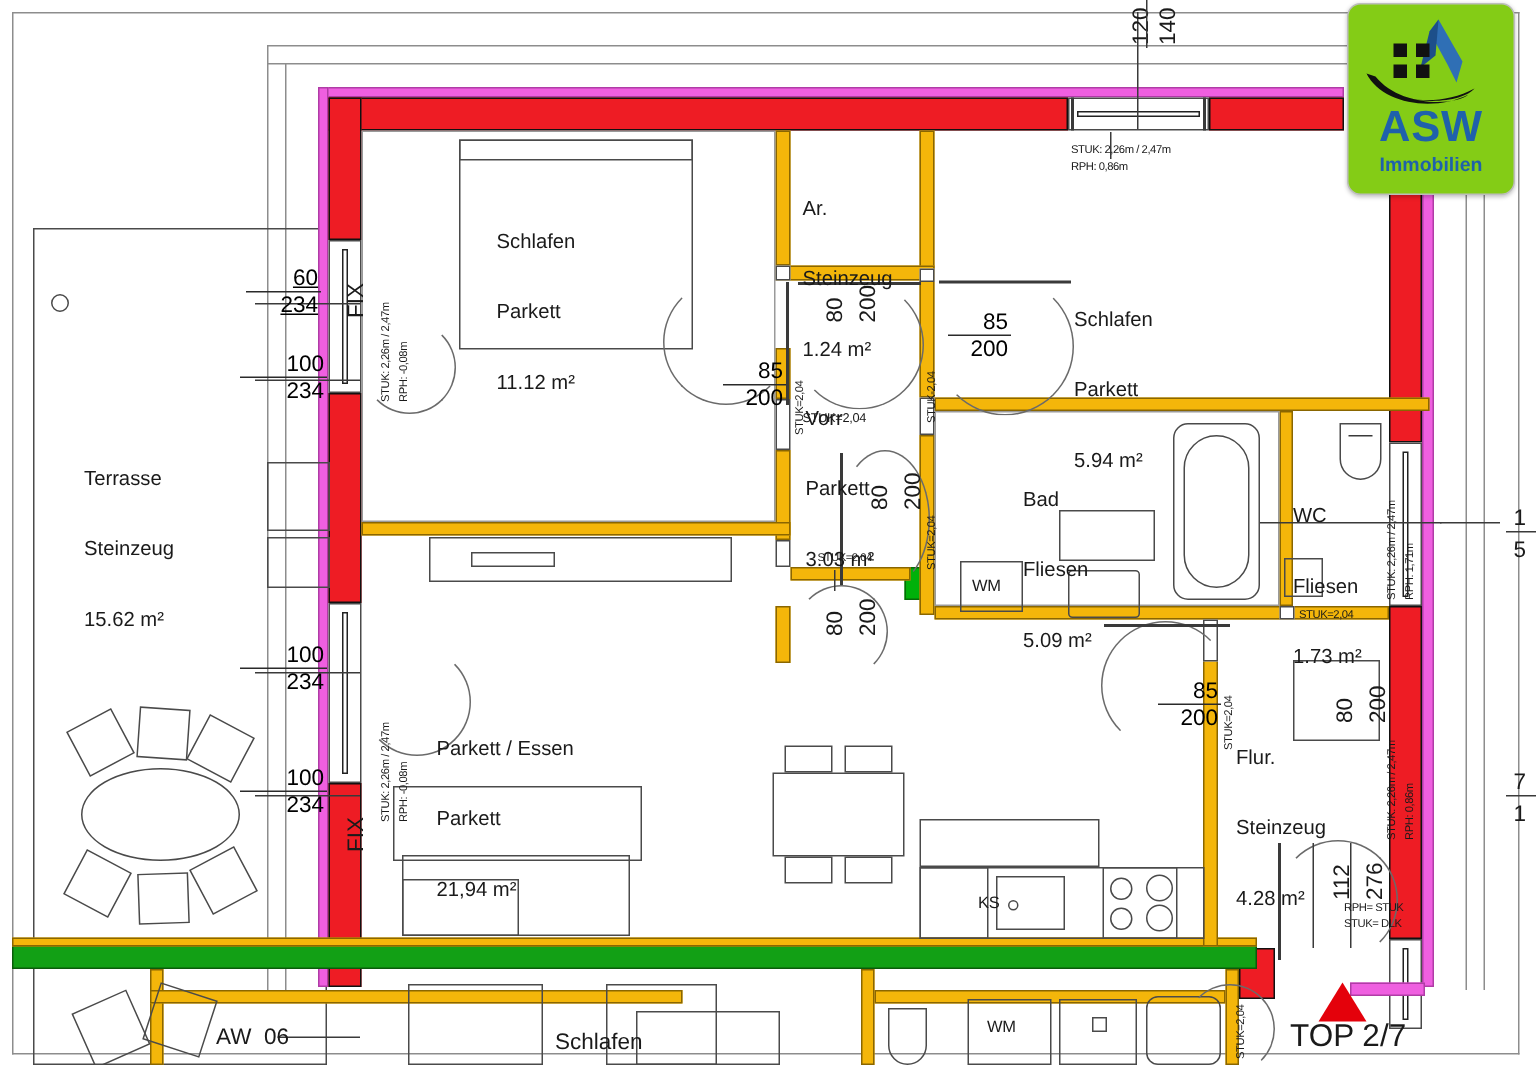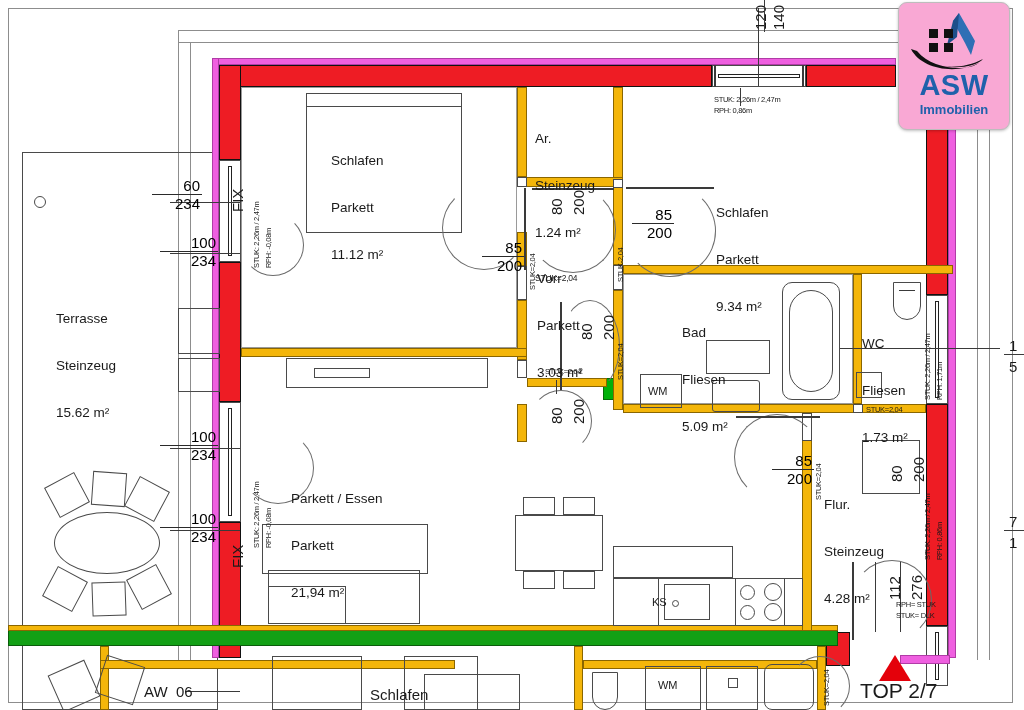"ASW" #logo { background: #f9a8d4 -> #84cc16 }
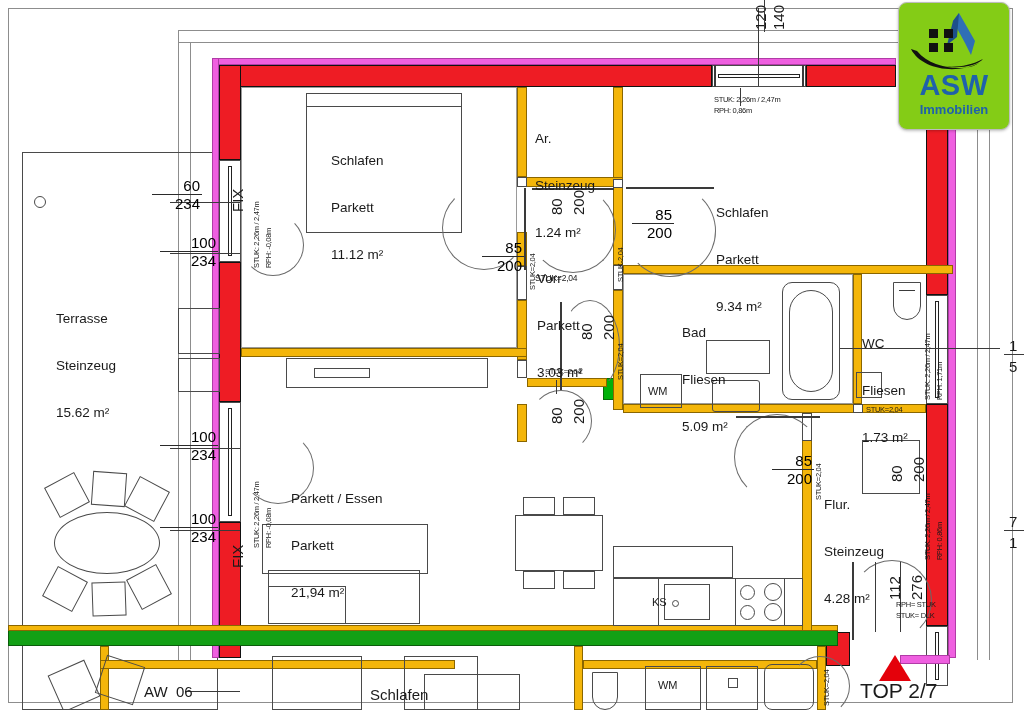"60" div.dimpair { left: 152px -> 164px; text-decoration: none -> underline }
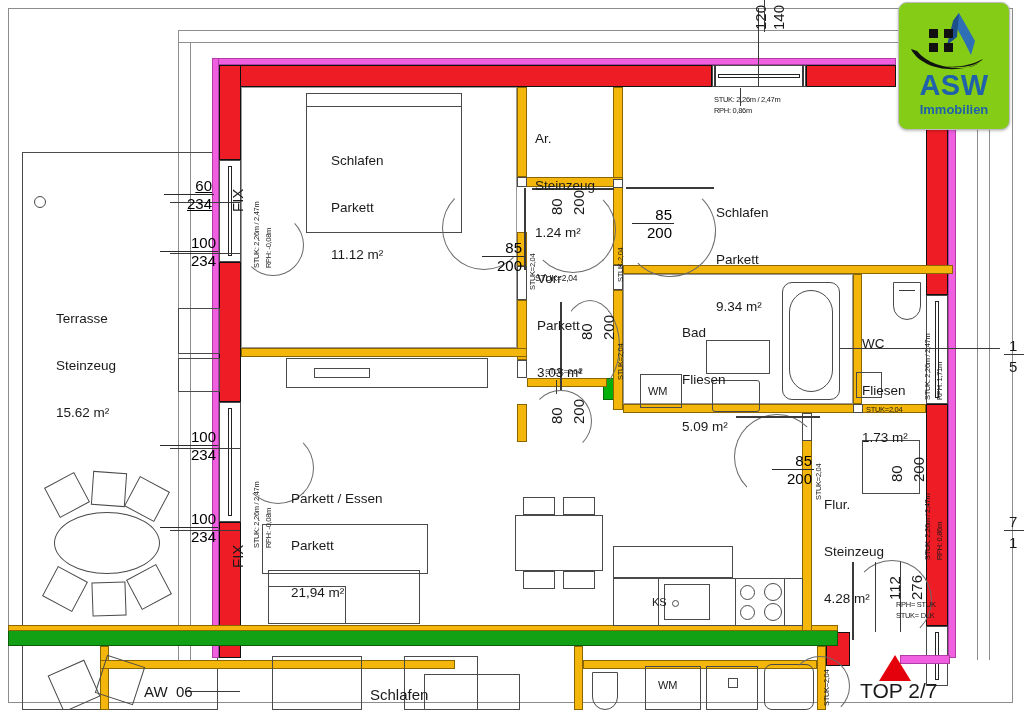"9.34 m²" span.a { text: 9.34 -> 5.94 }
